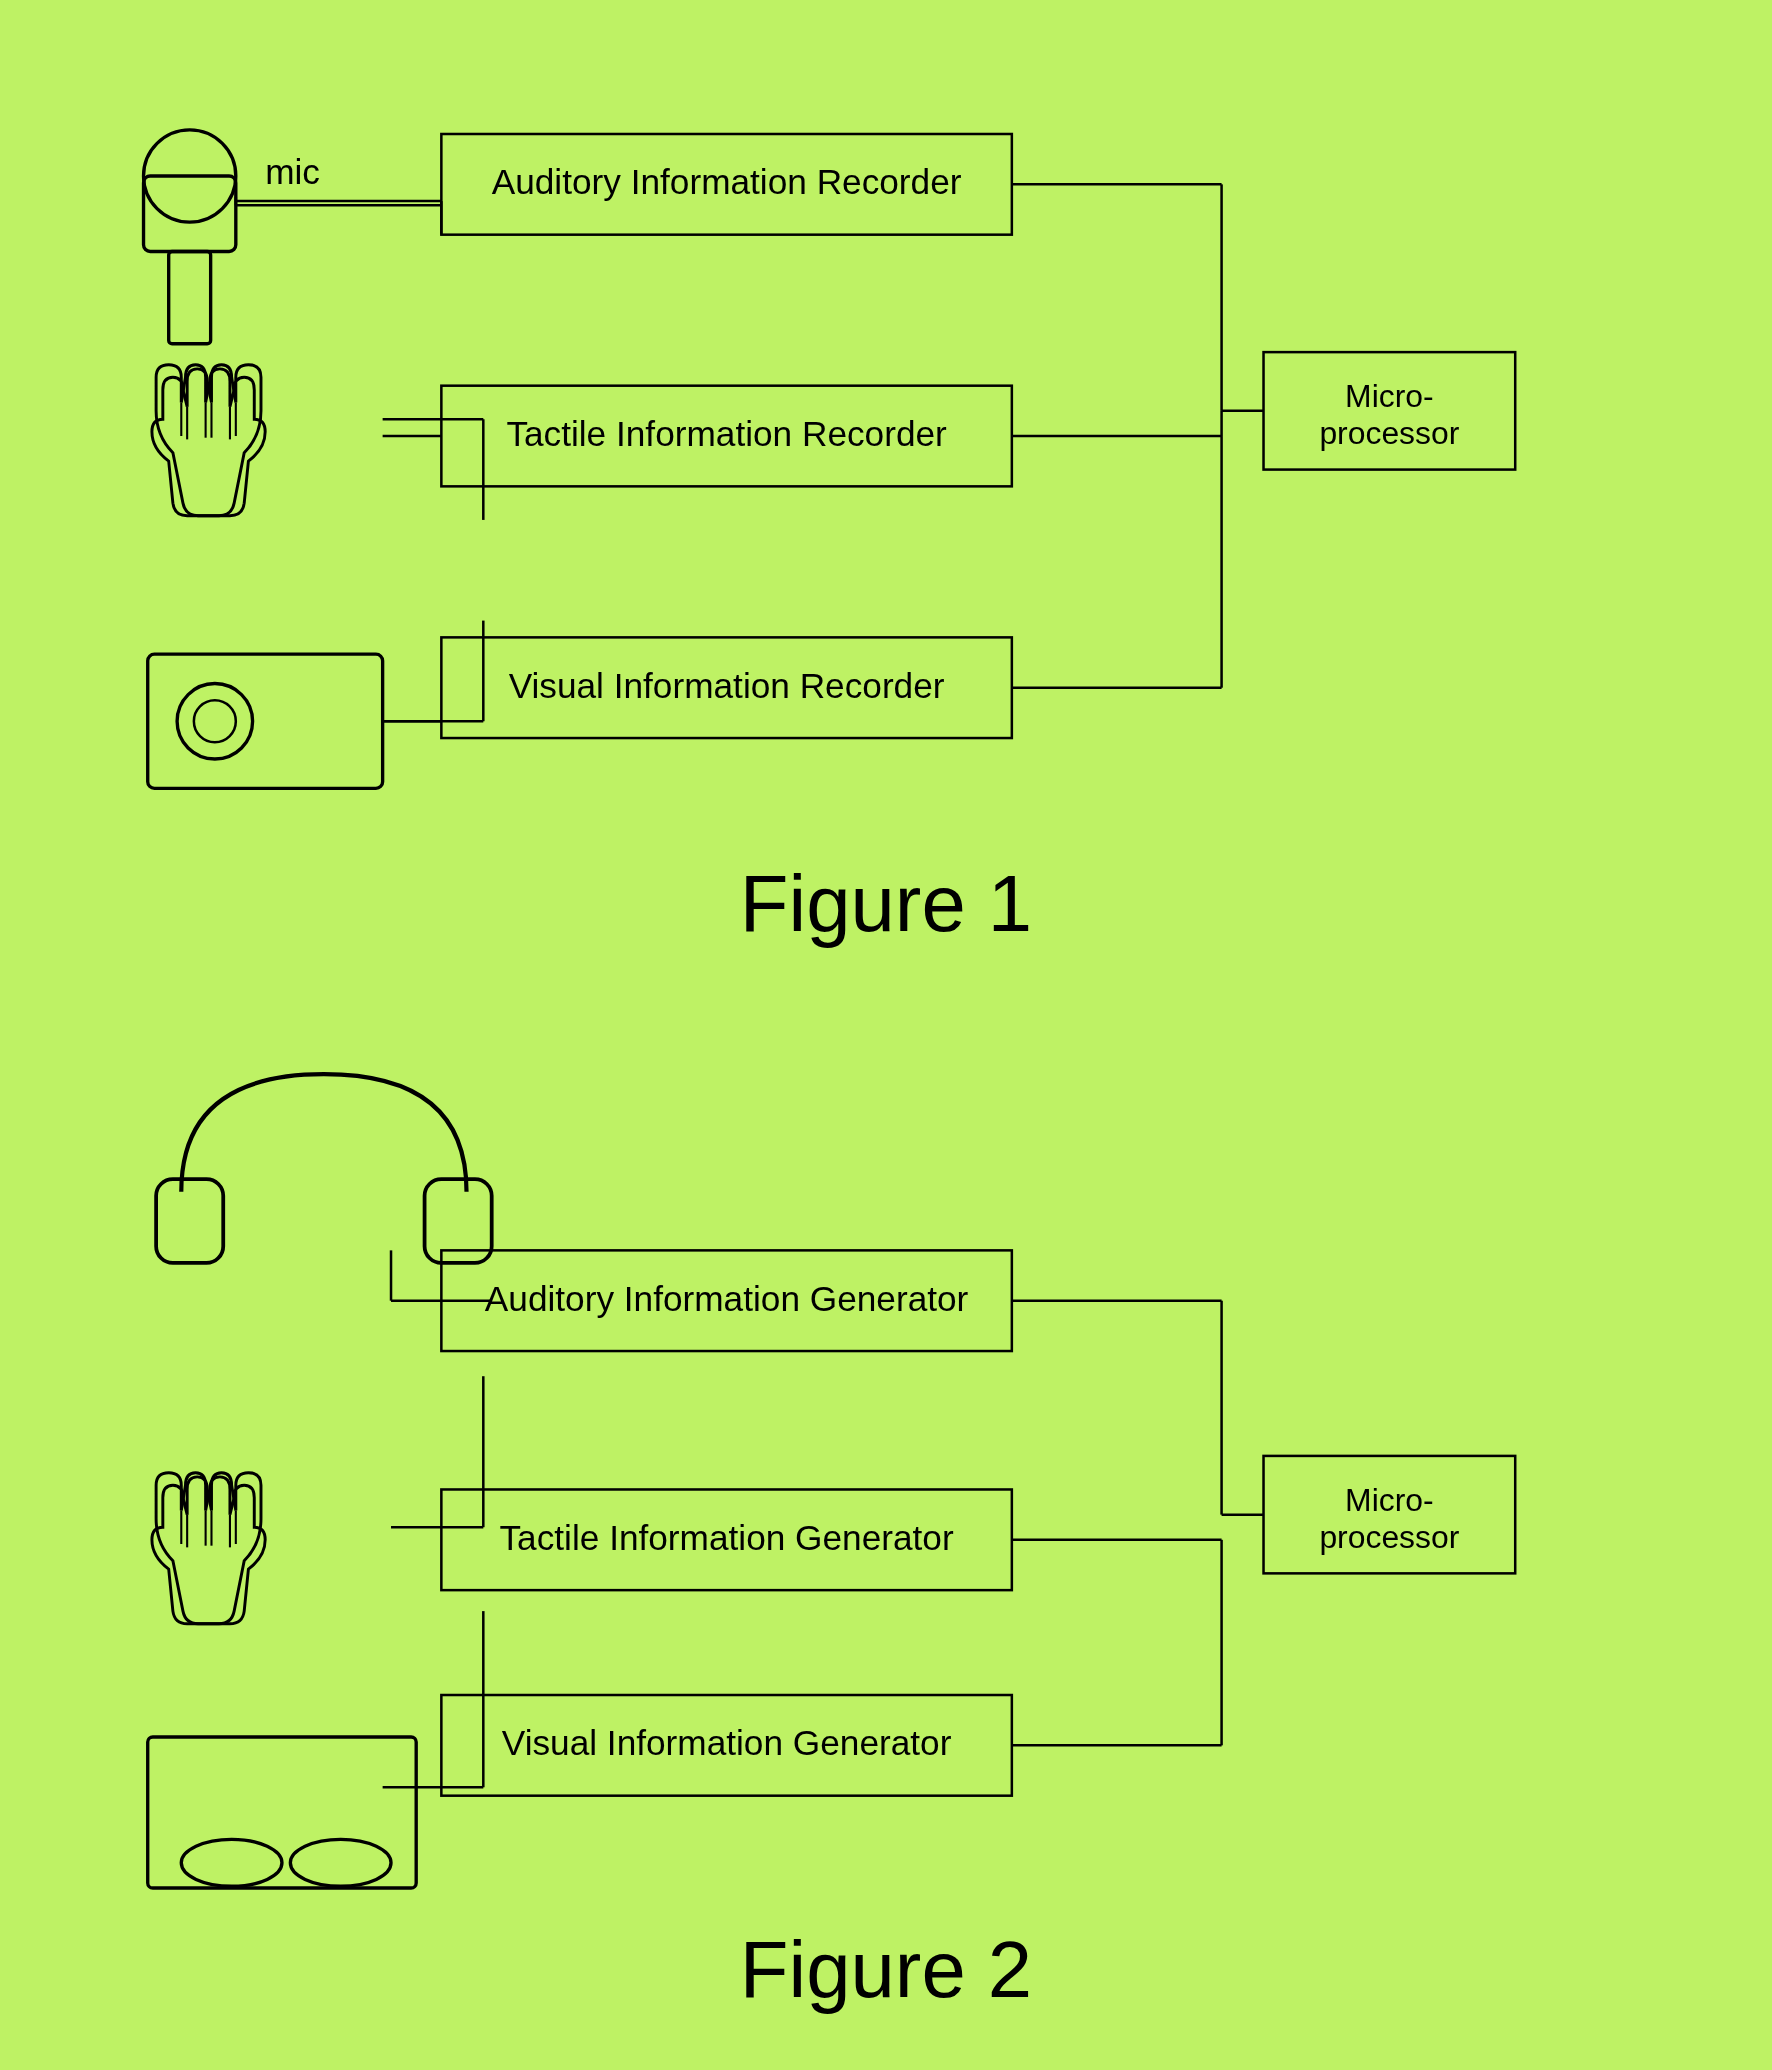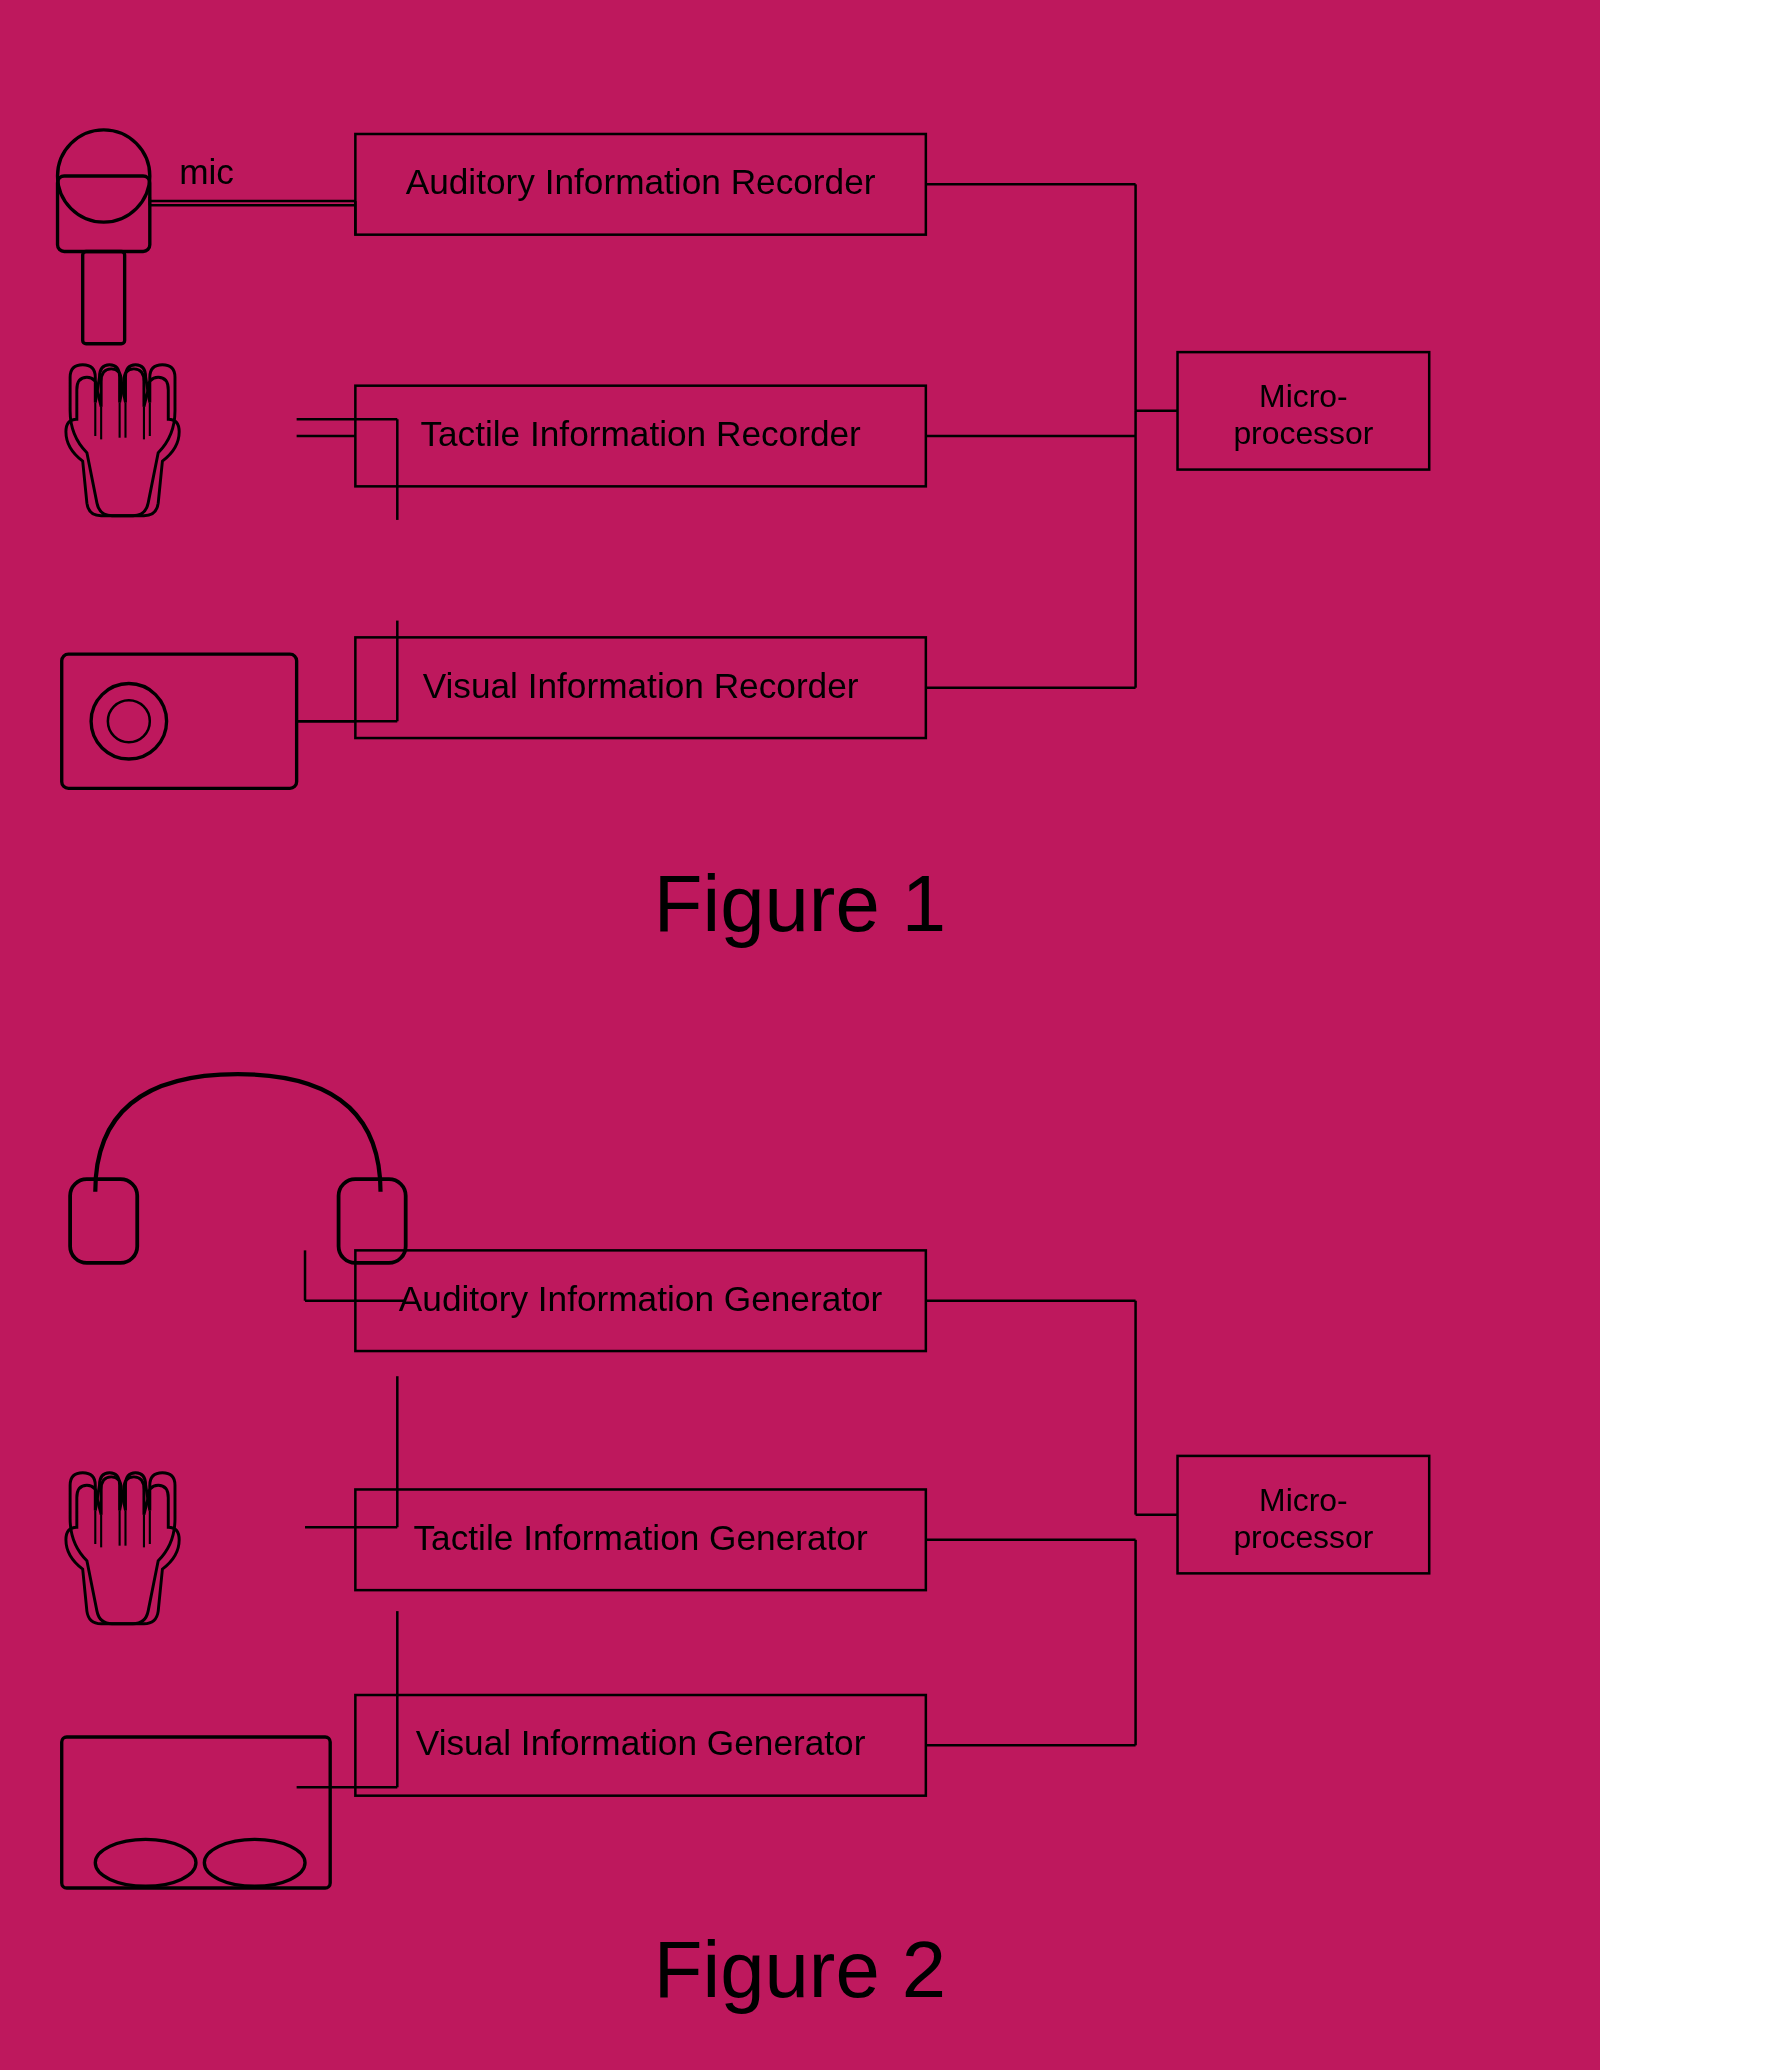"mic" .page-container { background: #be185d -> #bef264; width: 1600px -> 1772px }
